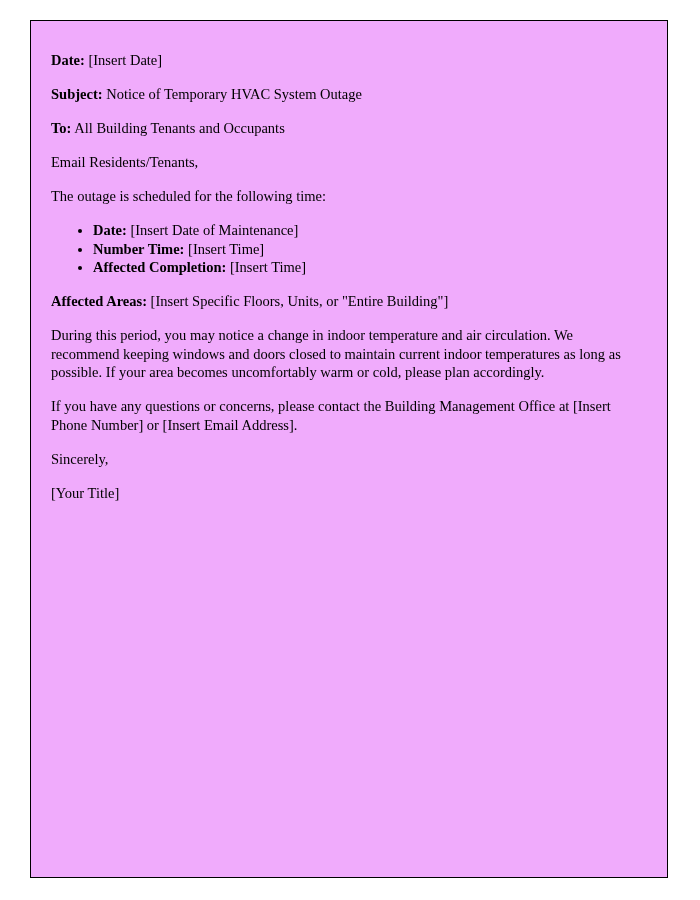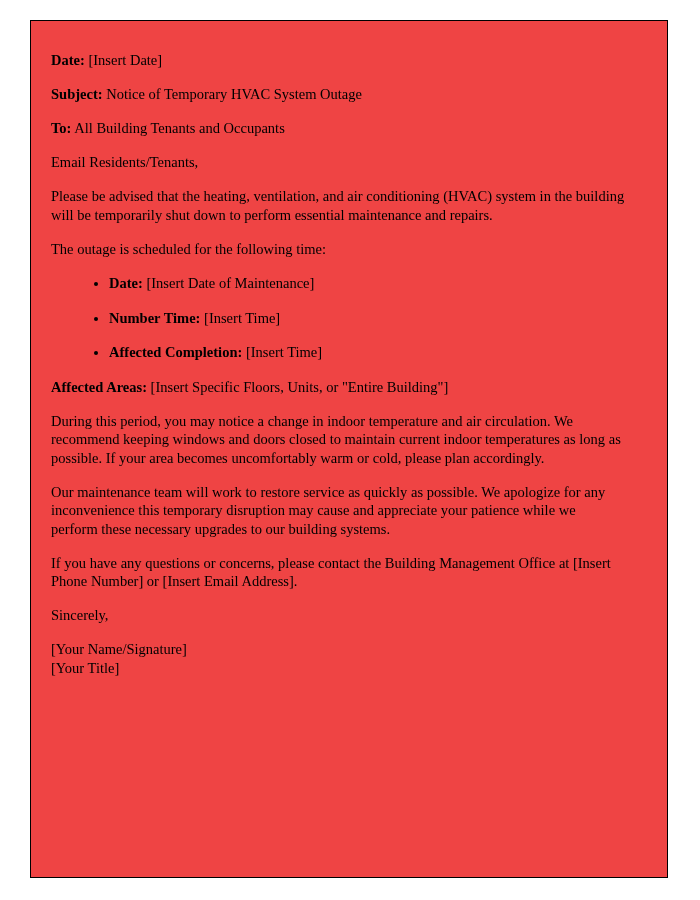"Date: [Insert Date]" .page { background: #ef4444 -> #f0abfc }
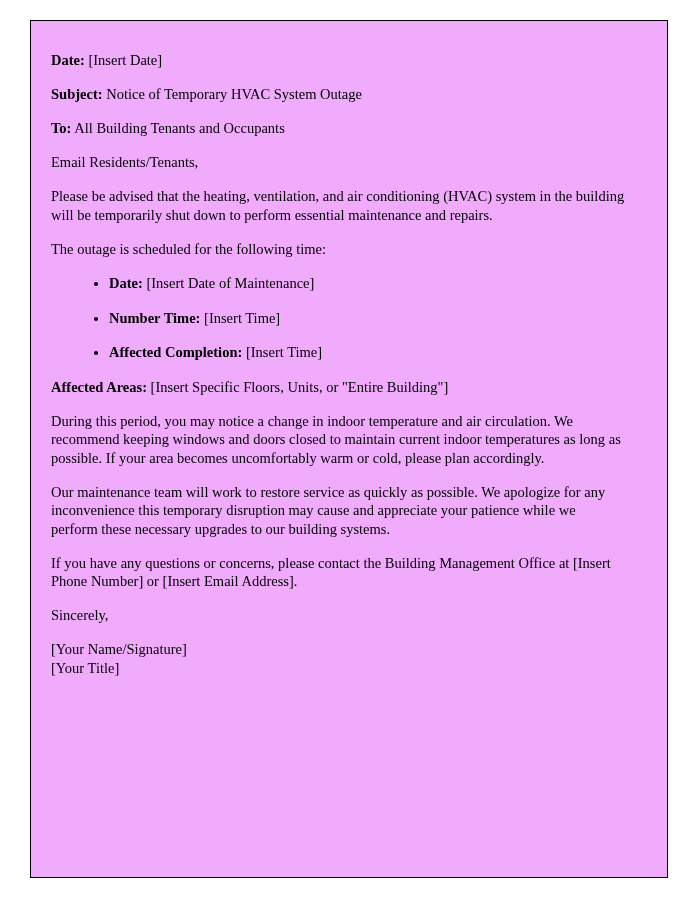"Please be advised that the" p { html: <p>Please be advised that the heating, ventilation, and air conditioning (HVAC) system in the building will be temporarily shut down to perform essential maintenance and repairs.</p> -> none }
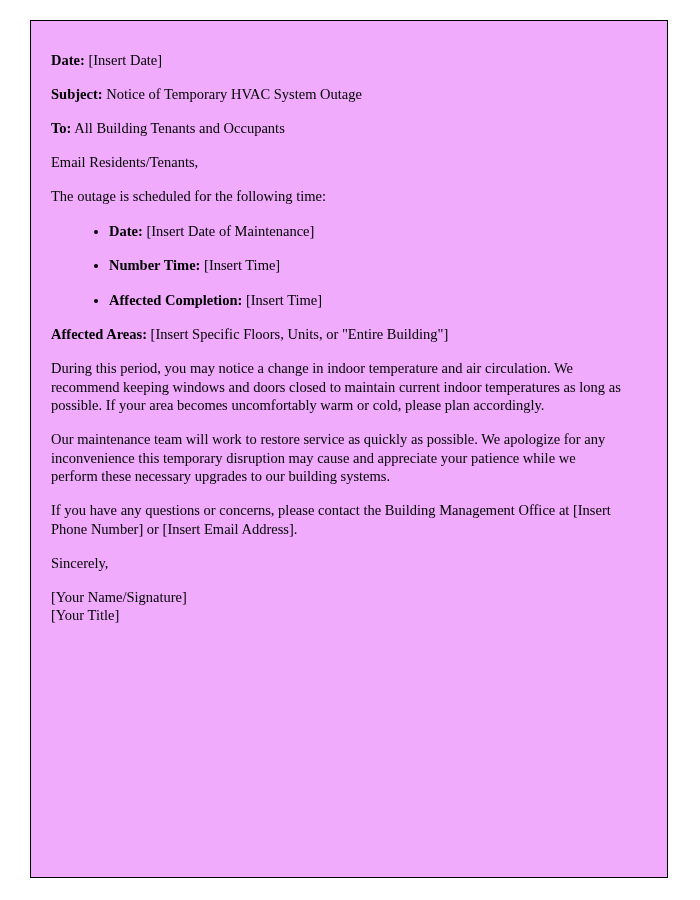"Date: [Insert Date of Maintenance]" ul.bullet-list li { margin: 16px -> 0 }
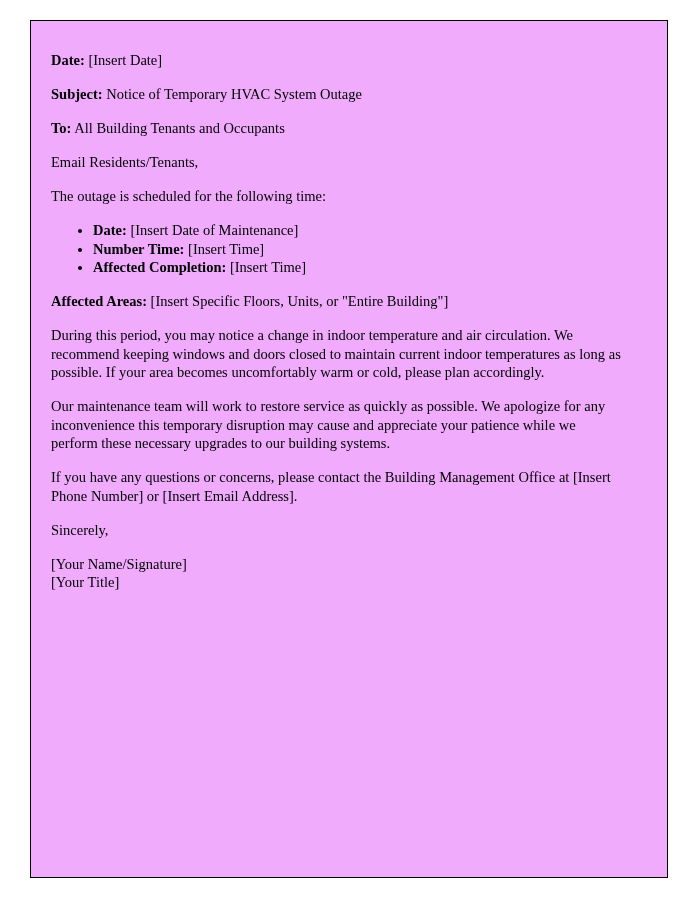"Our maintenance team will work" p { html: <p>Our maintenance team will work to restore service as quickly as possible. We apologize for any inconvenience this temporary disruption may cause and appreciate your patience while we perform these necessary upgrades to our building systems.</p> -> none }
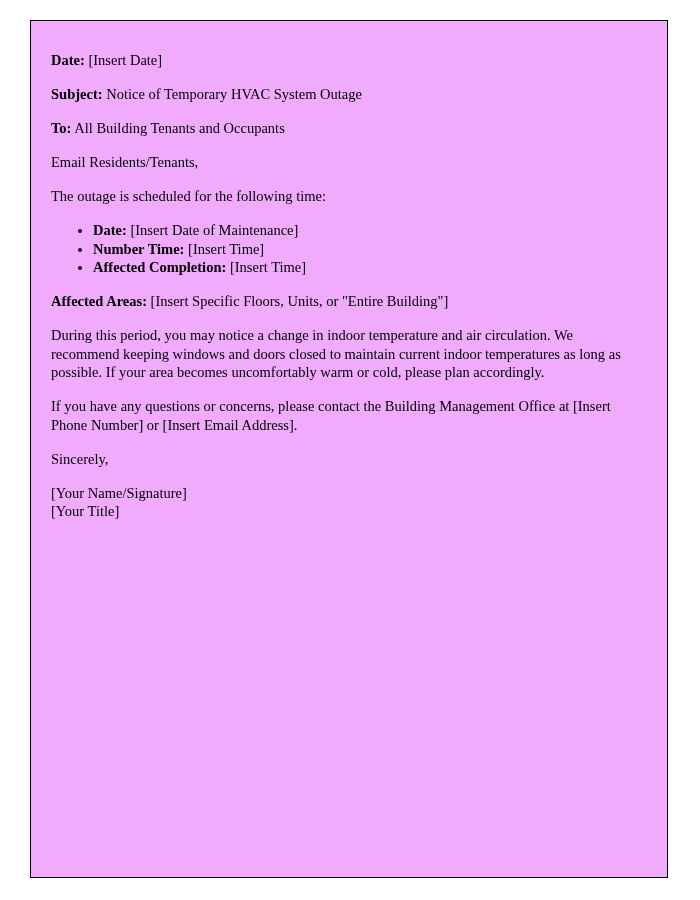"[Your Name/Signature]" div.sig-line { html: <div>[Your Name/Signature]</div> -> none }
